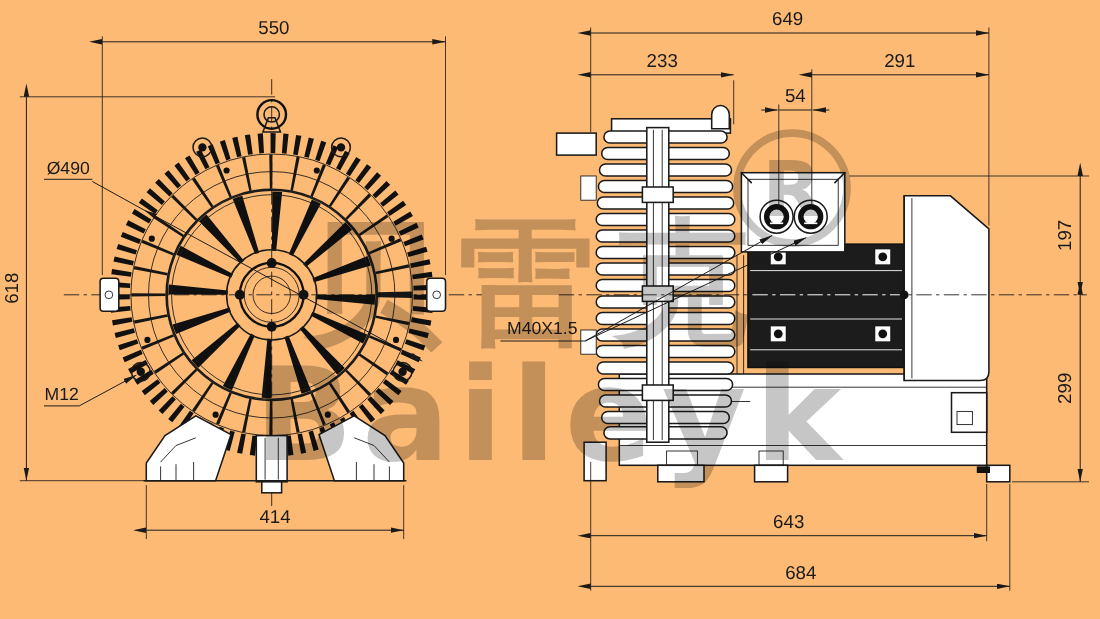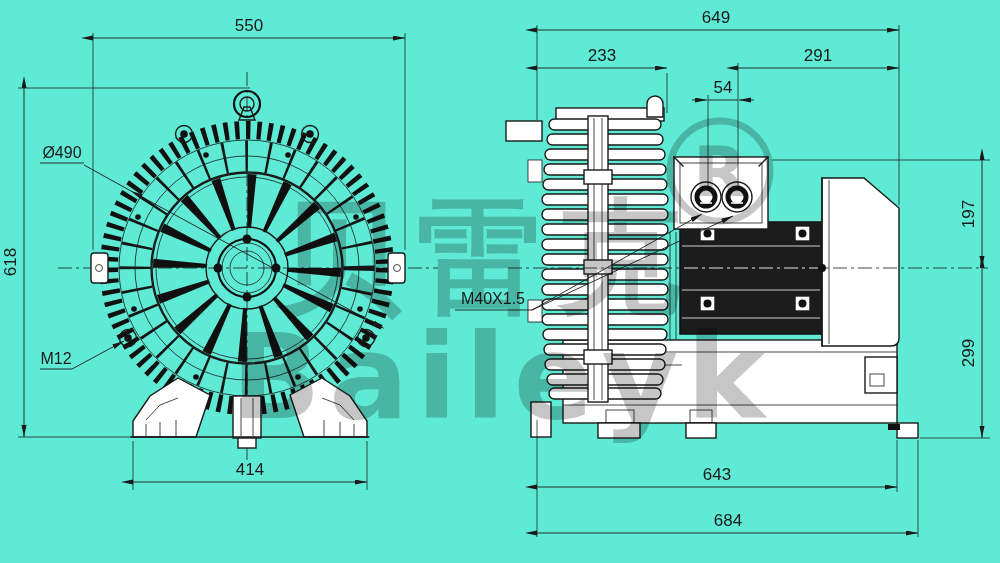"550" .sheet { background: #5eead4 -> #fdba74 }
